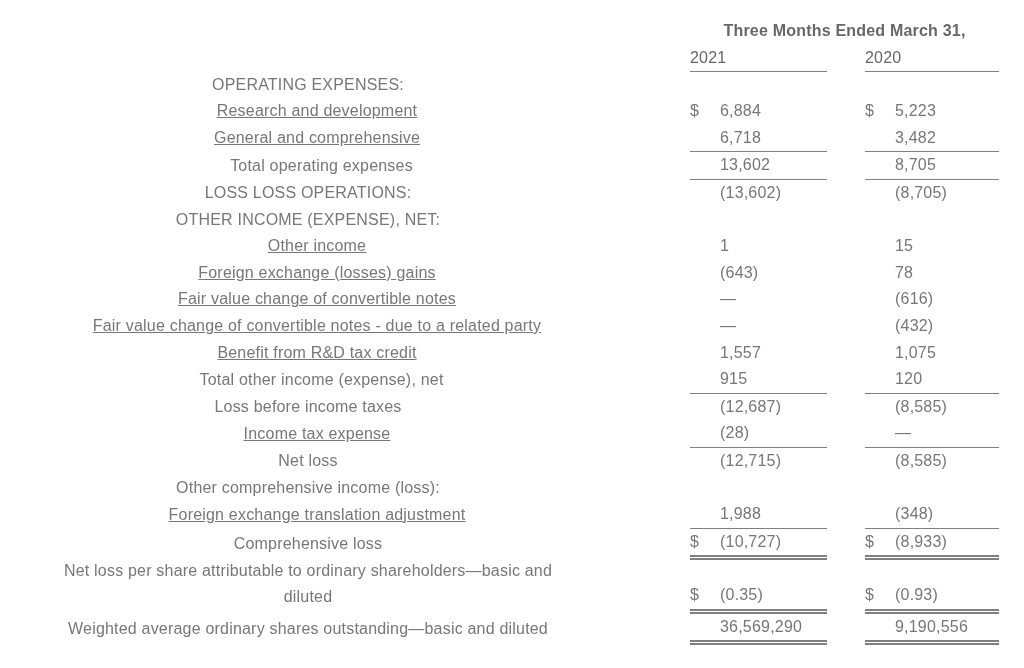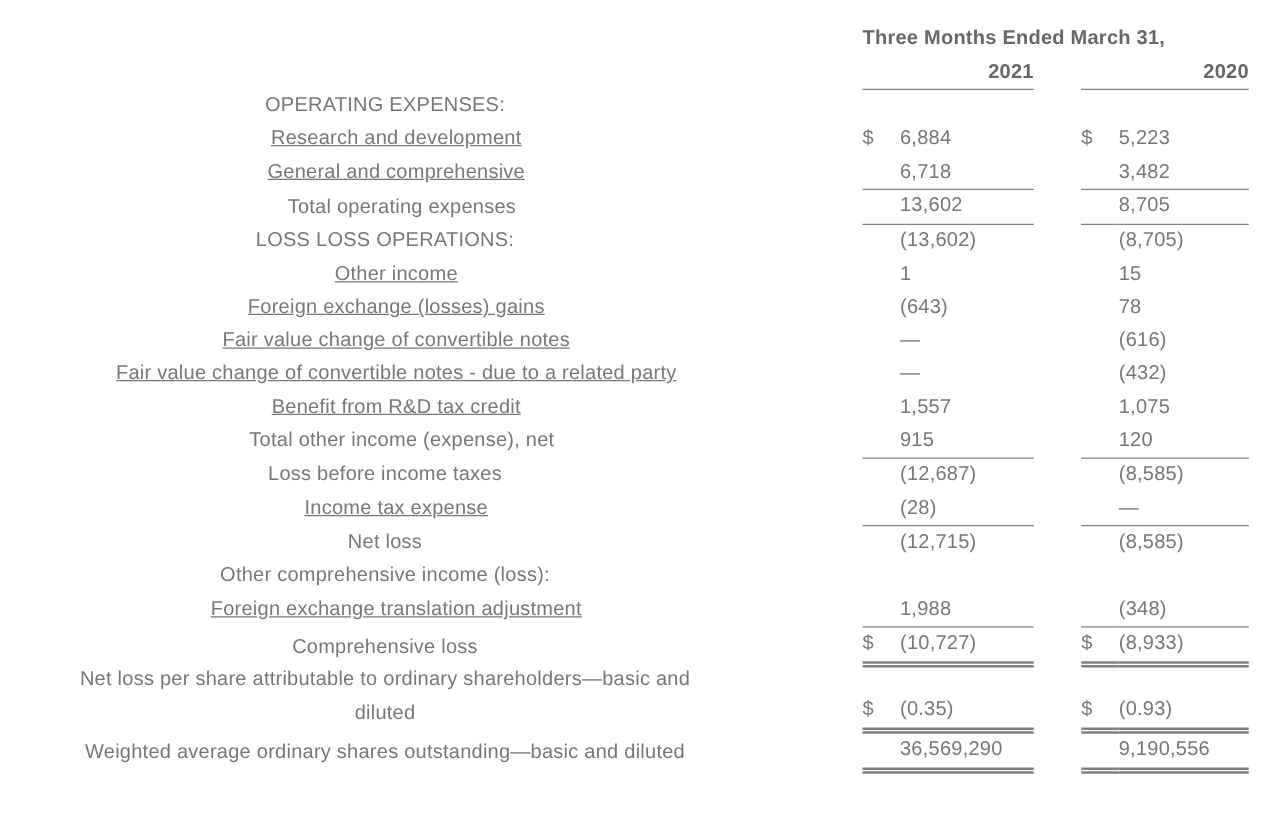"Three Months Ended March 31," thead .period { text-align: left -> center }
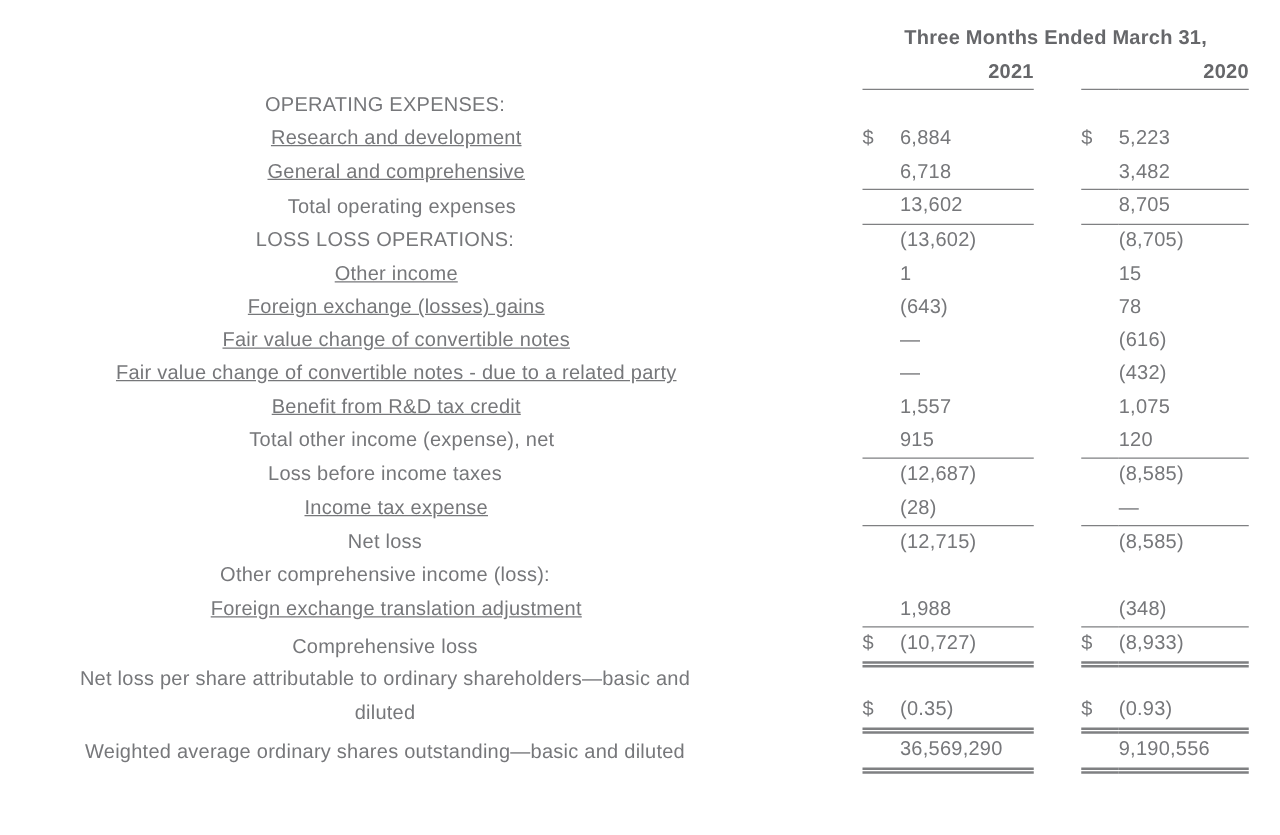"2021" thead .year { font-weight: 700 -> 400; text-align: right -> left }
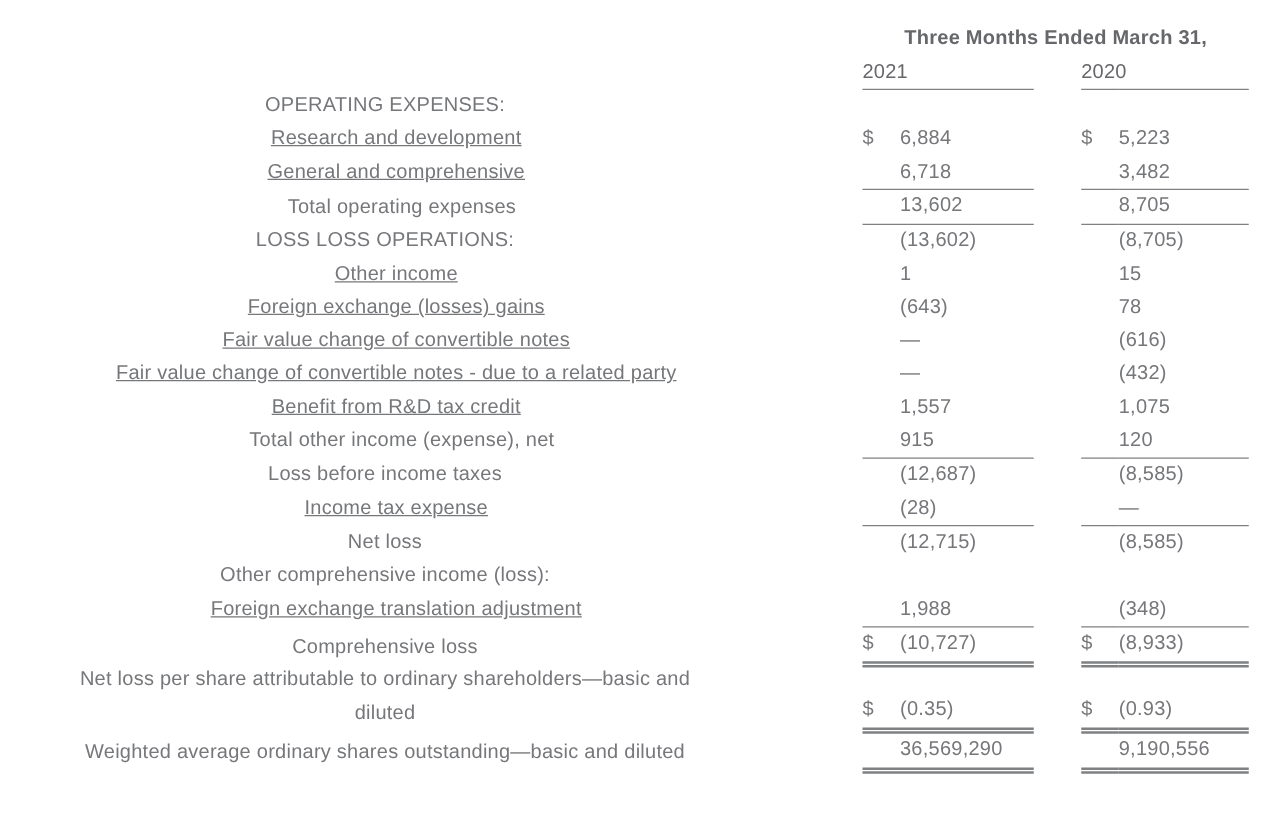"OTHER INCOME (EXPENSE), NET:" tr { html: none -> <tr> <td>OTHER INCOME (EXPENSE), NET:</td> <td></td> <td></td> <td></td> <td></td> <td></td> <td></td> </tr> }
